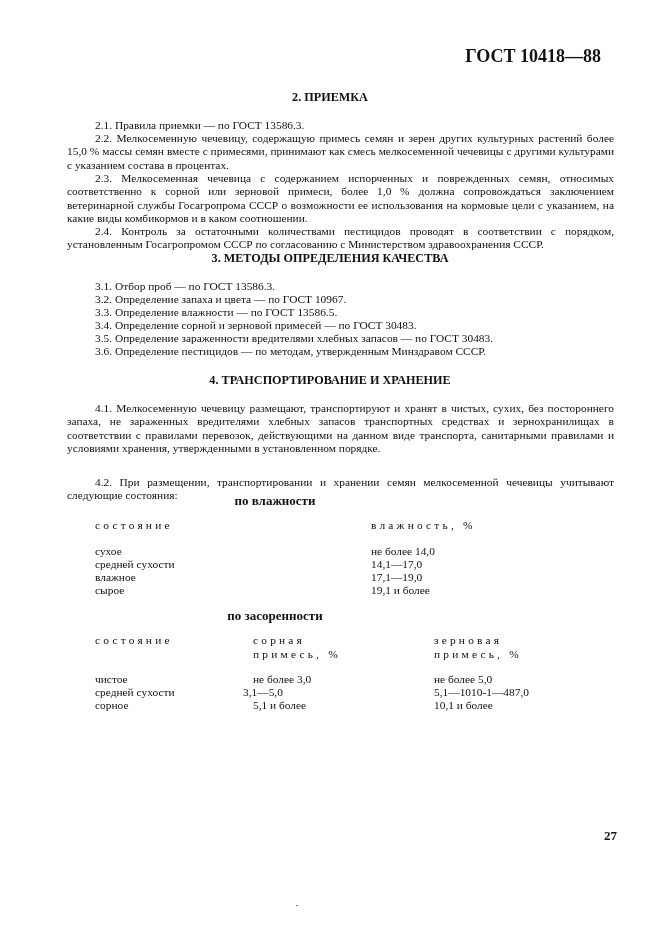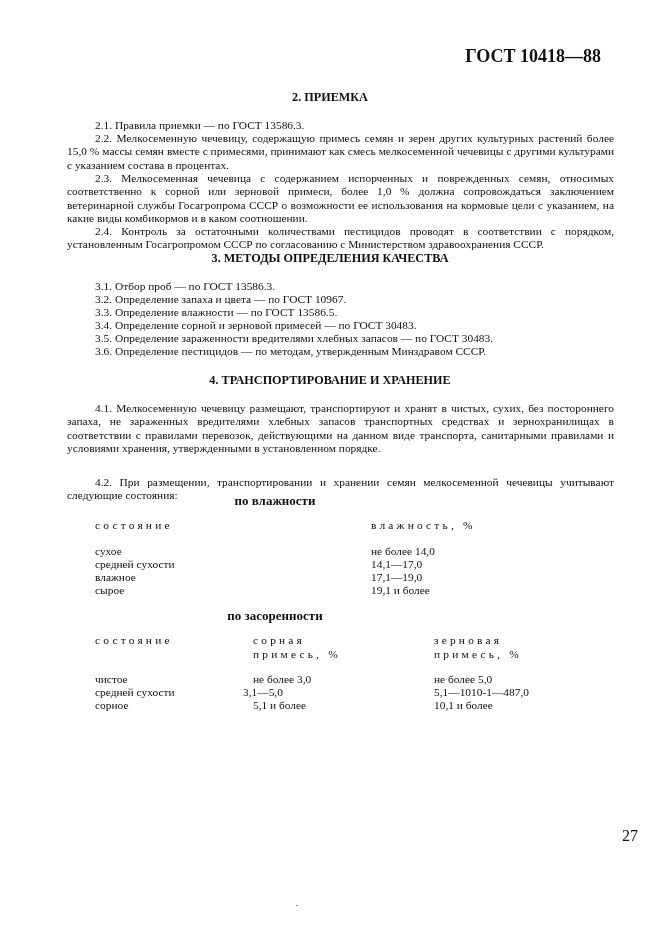"27" .pagenum { font-size: 16px -> 13px; font-weight: none -> bold; left: 622px -> 604px }
